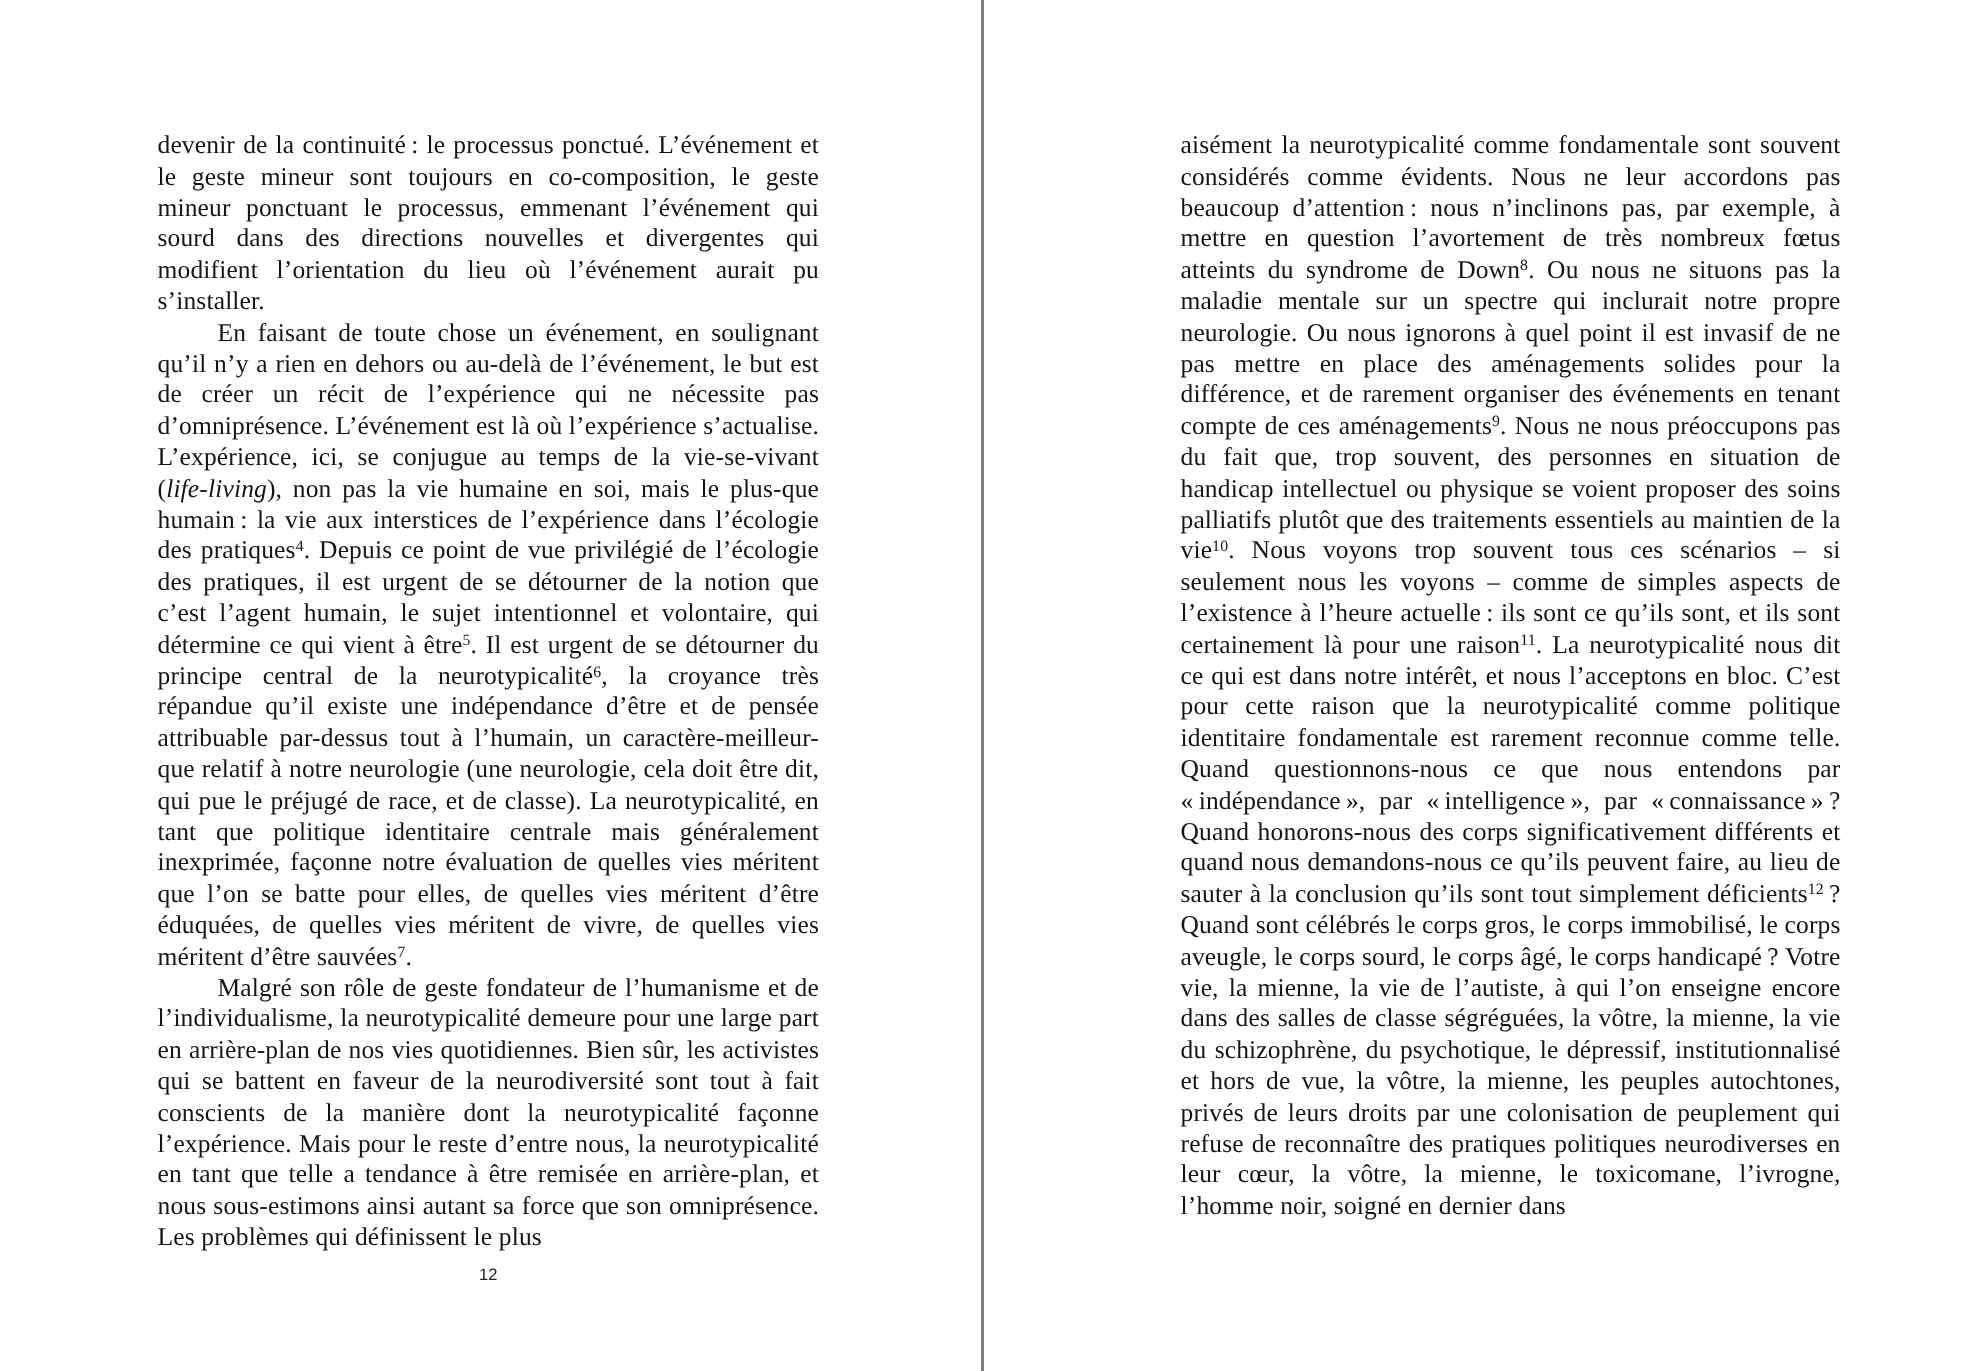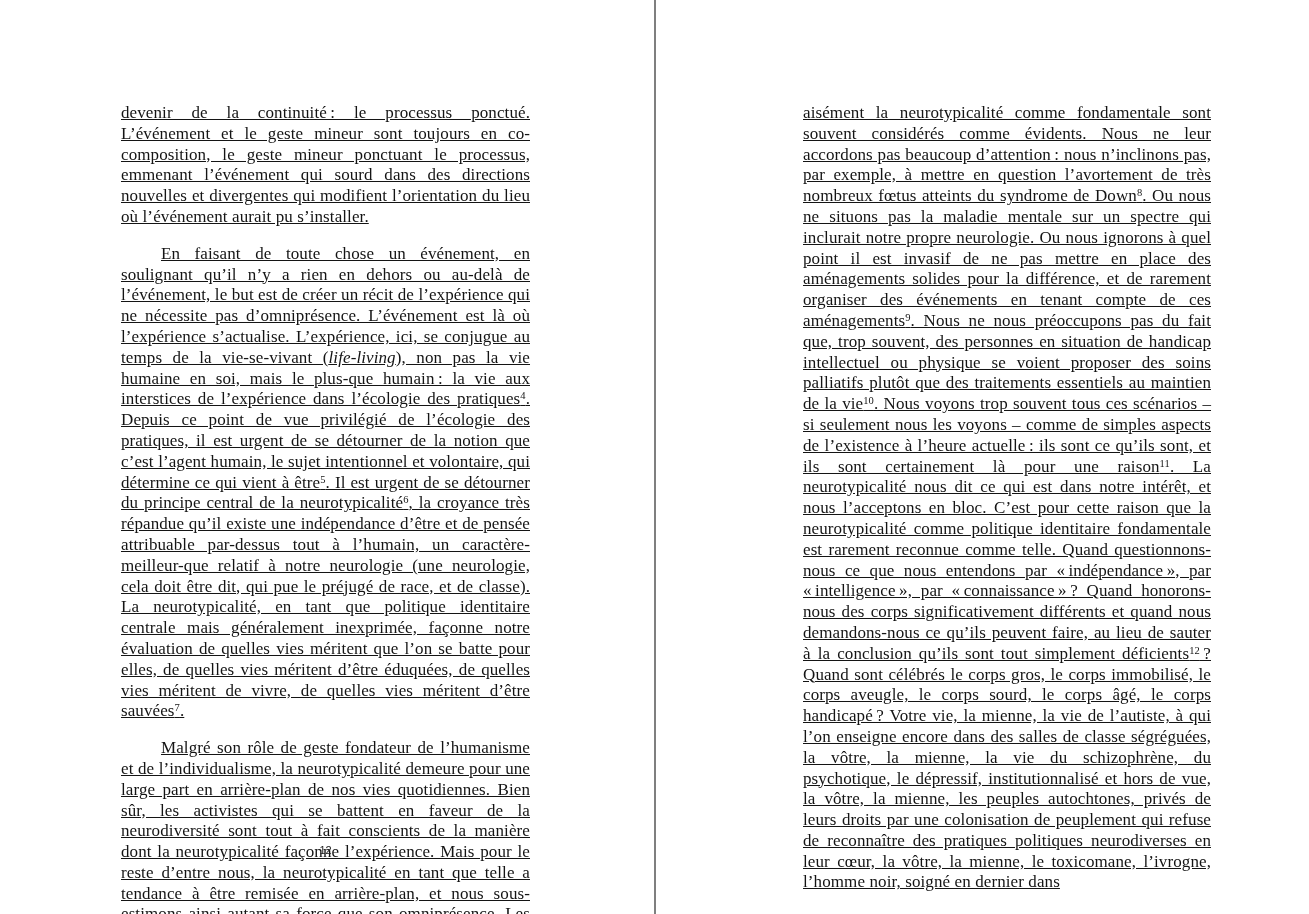"devenir de la continuité :" .text-block p { margin: 16px -> 0; text-decoration: underline -> none }
